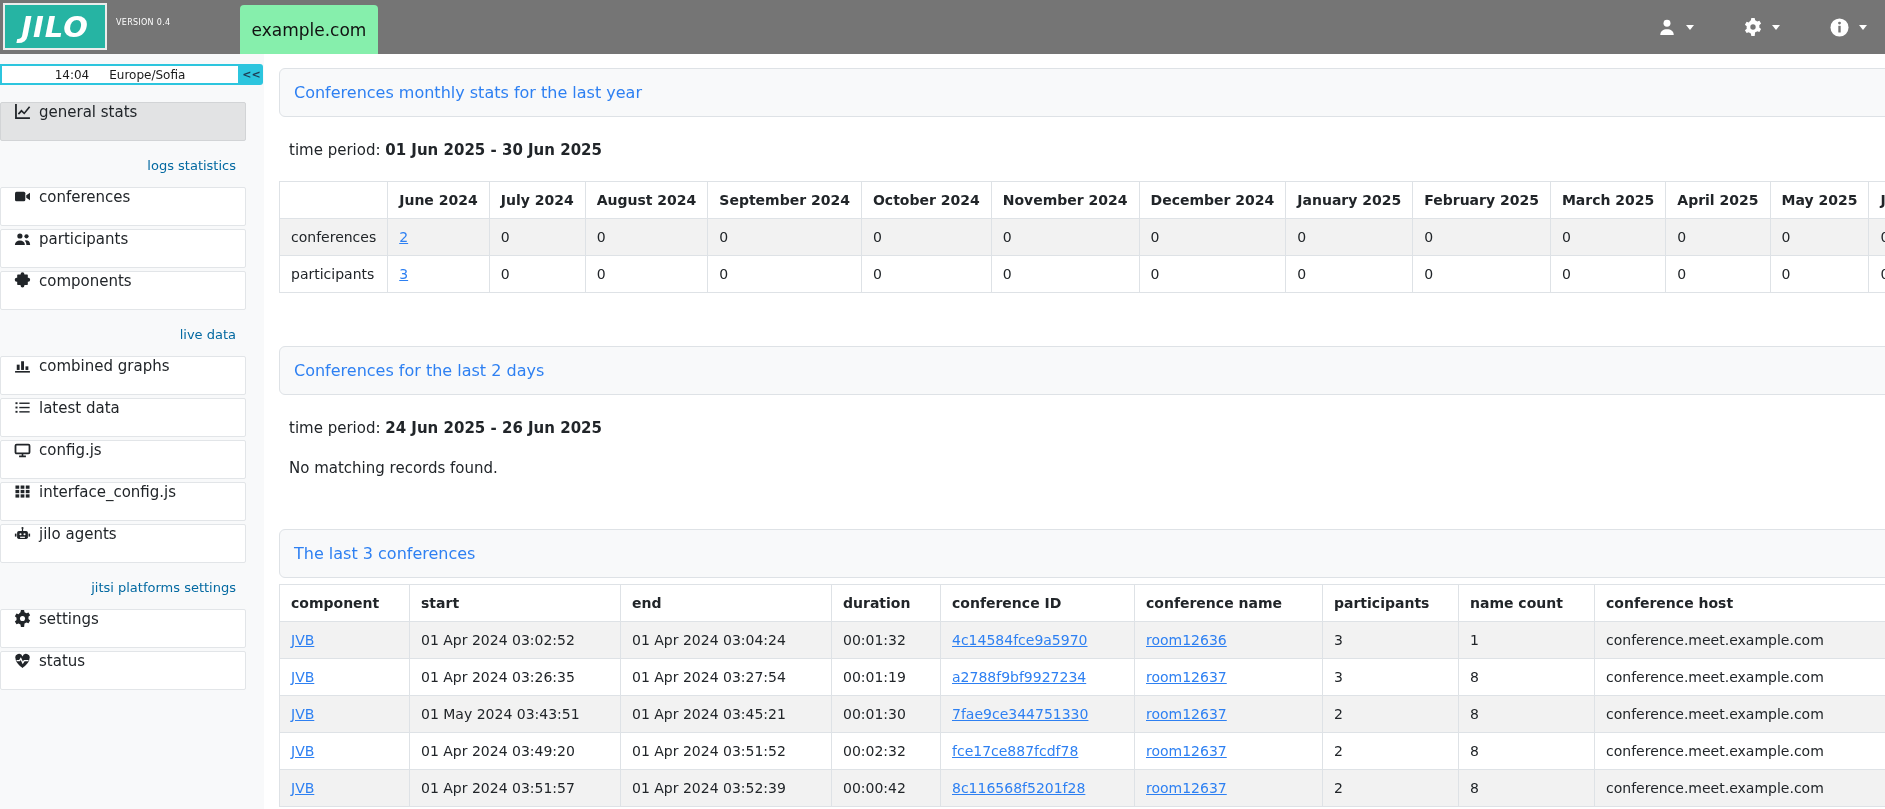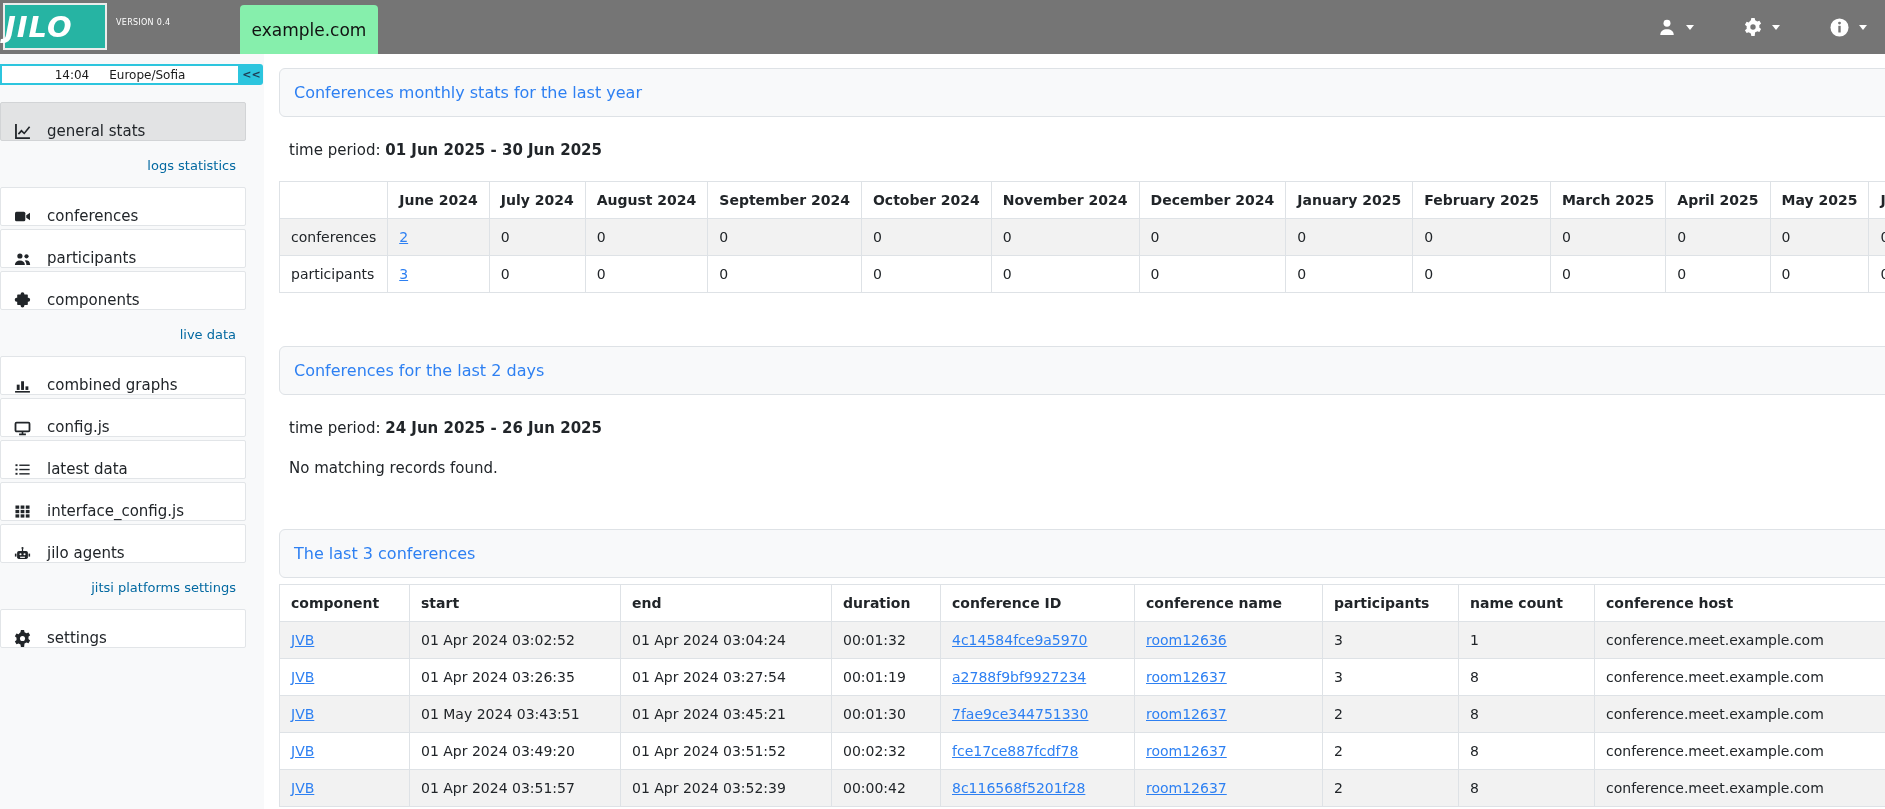"JILO" .logo-box { justify-content: none -> center }
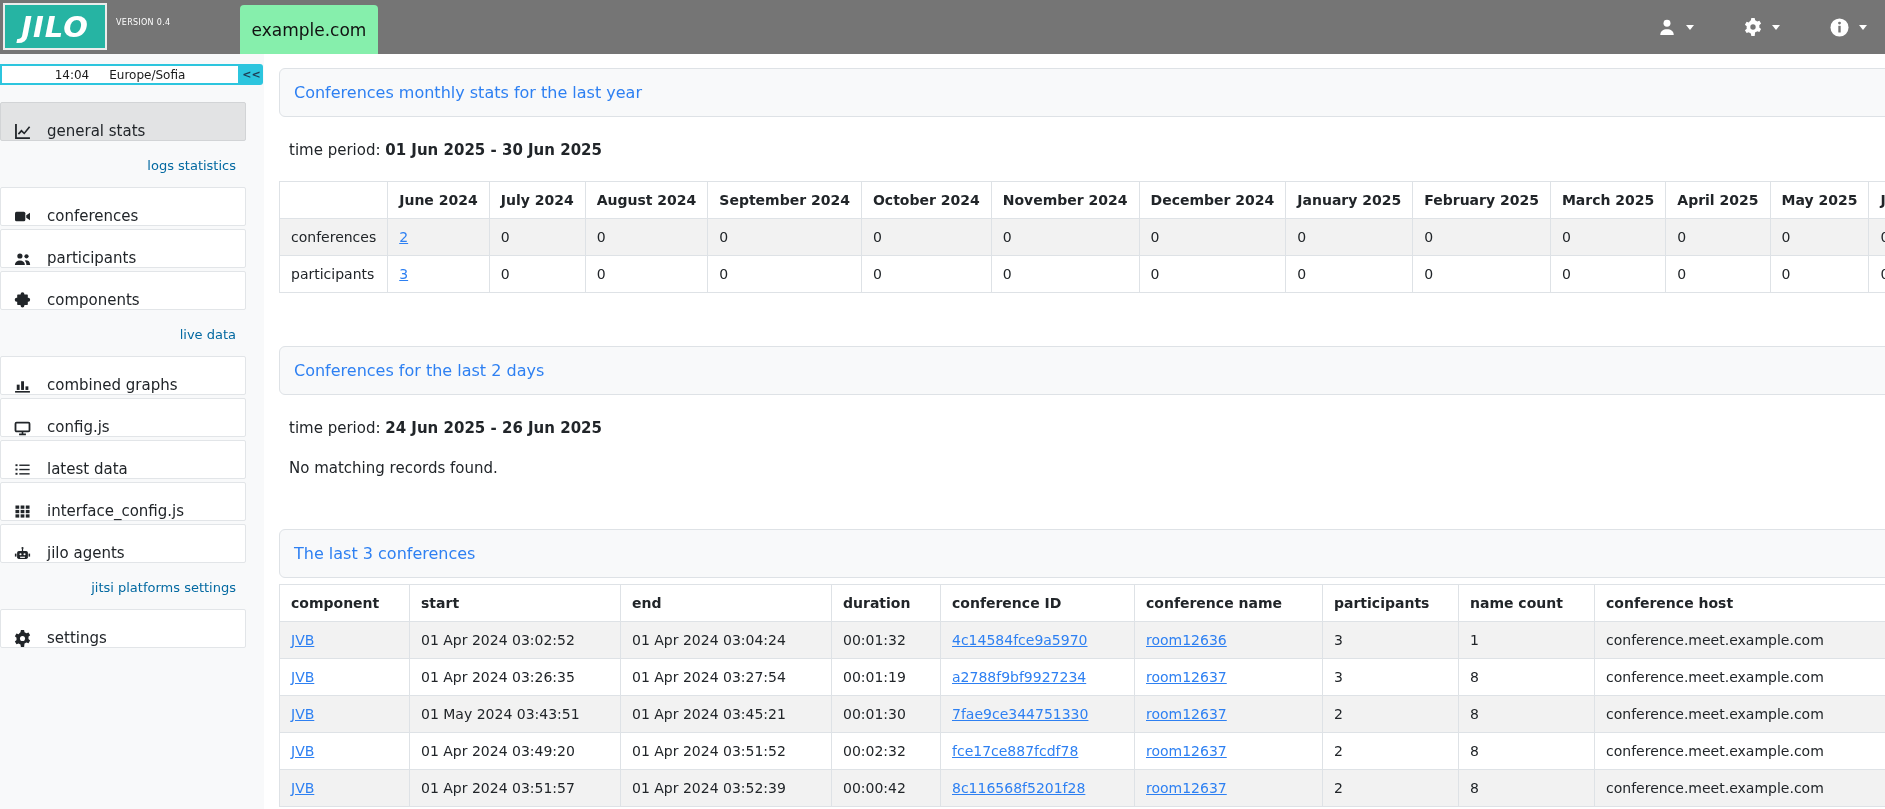"general stats" .nav-item { align-items: flex-end -> flex-start; gap: 16px -> 8px }
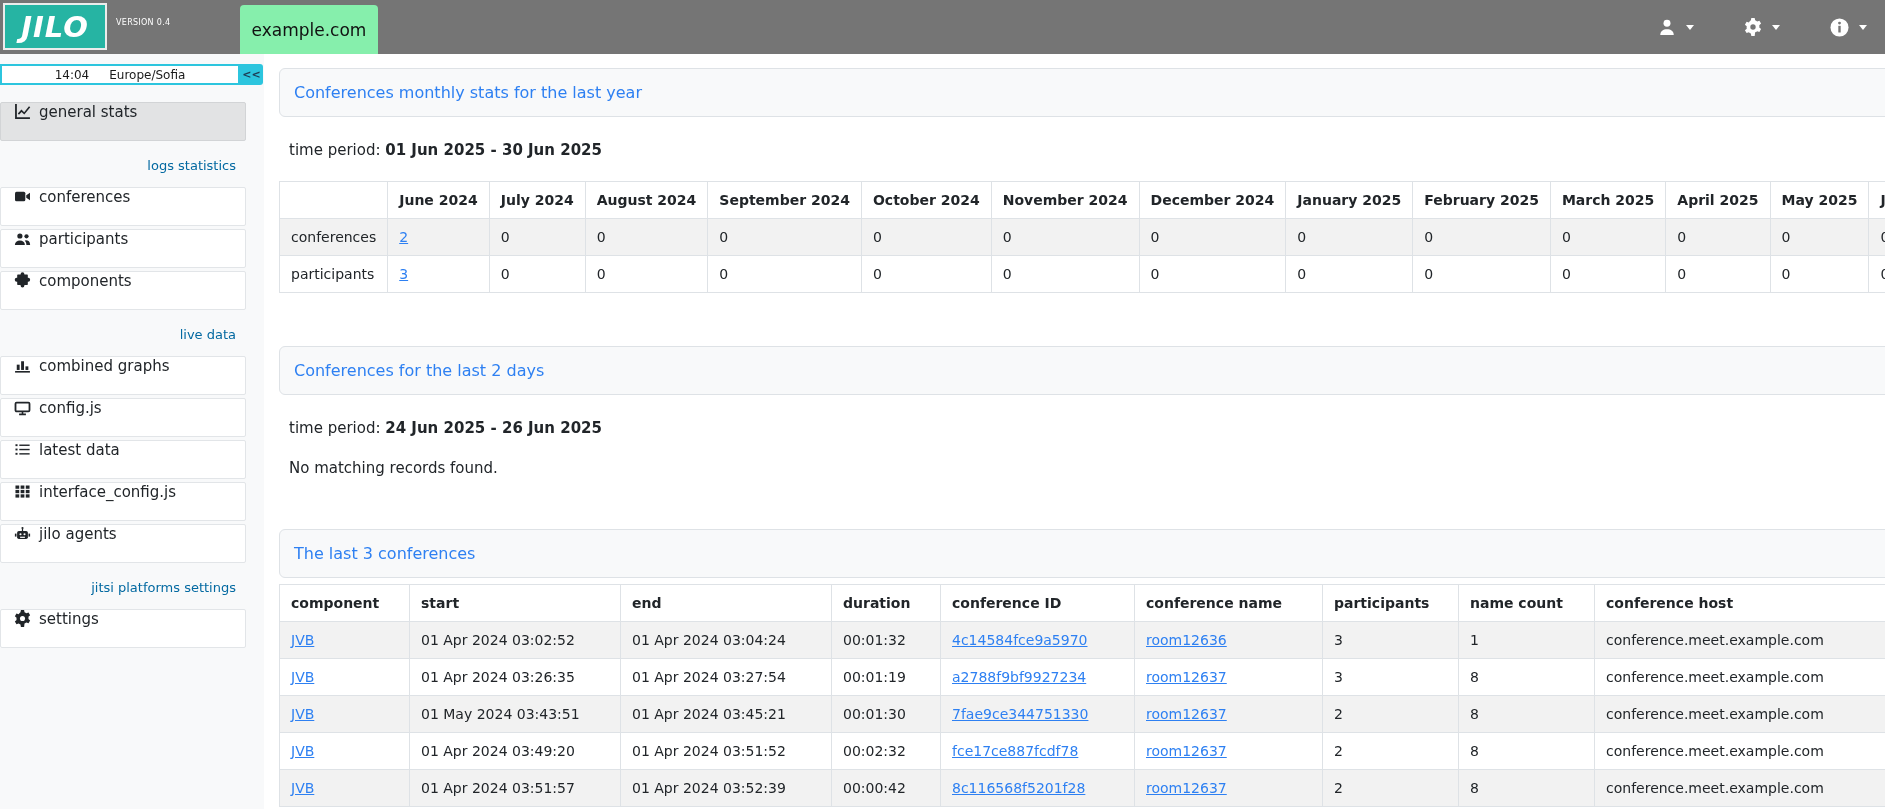"config.js" div.nav-item { order: before "latest data" -> after "latest data" }
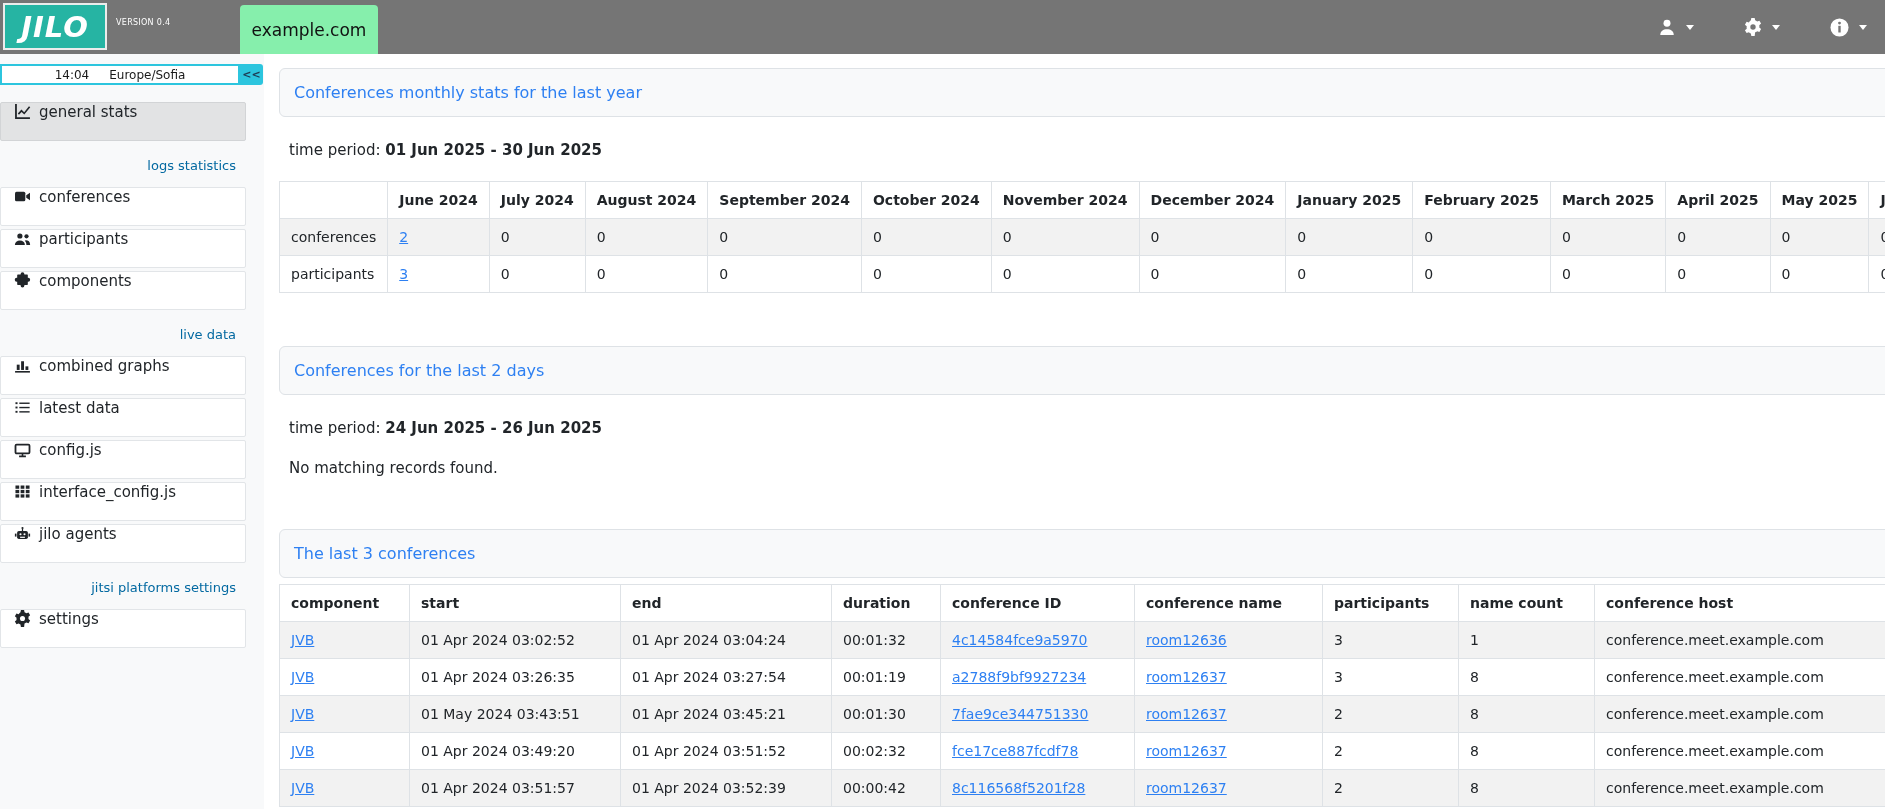"status" div.nav-item { html: none -> <div> <span> <svg> <path></path> <path></path> </svg> </span> <span>status</span> </div> }
